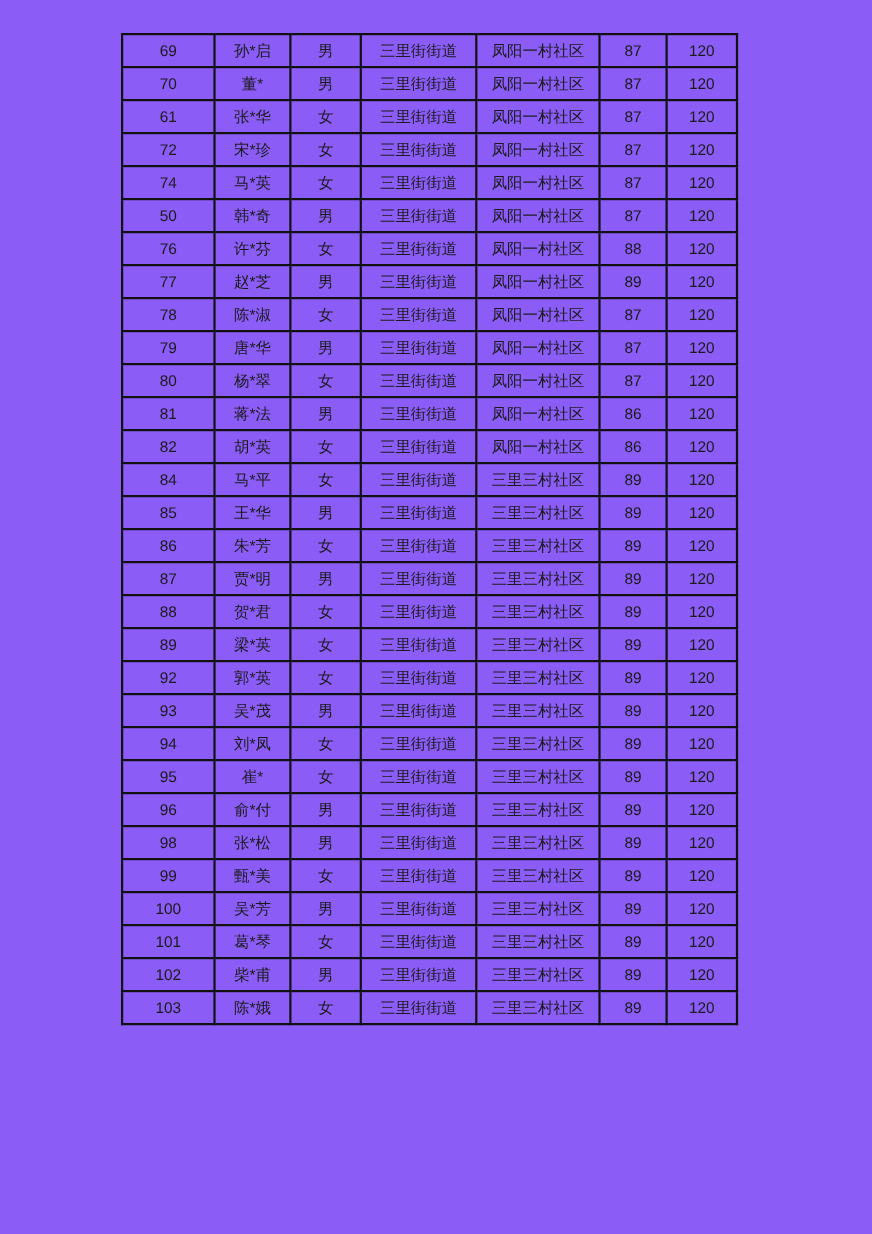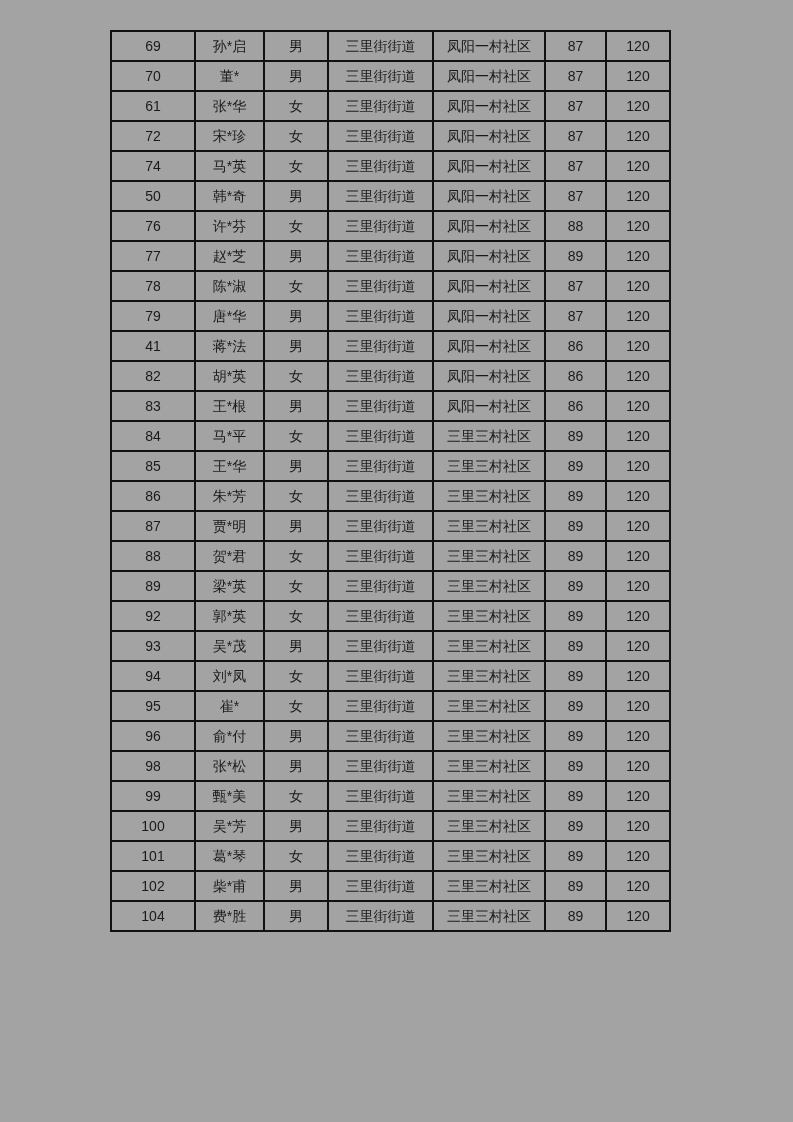"69" .page { background: #a3a3a3 -> #8b5cf6 }
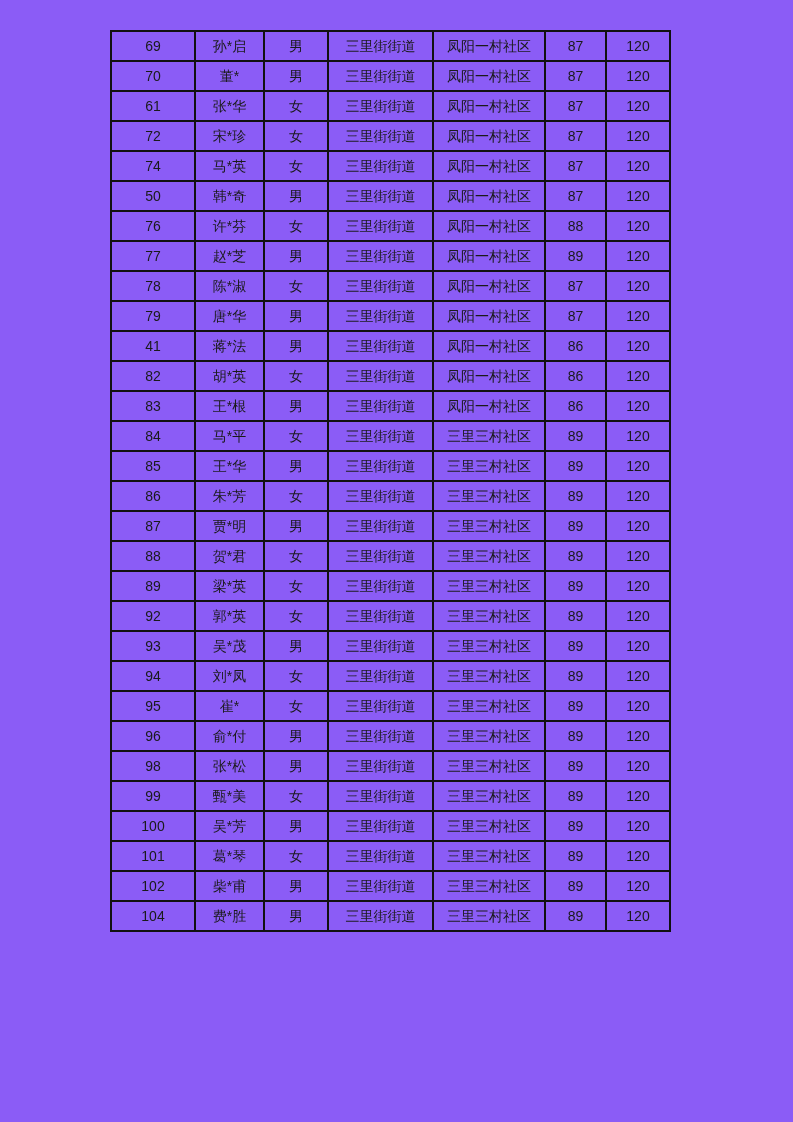"80" tr { html: none -> <tr> <td>80</td> <td>杨*翠</td> <td>女</td> <td>三里街街道</td> <td>凤阳一村社区</td> <td>87</td> <td>120</td> </tr> }
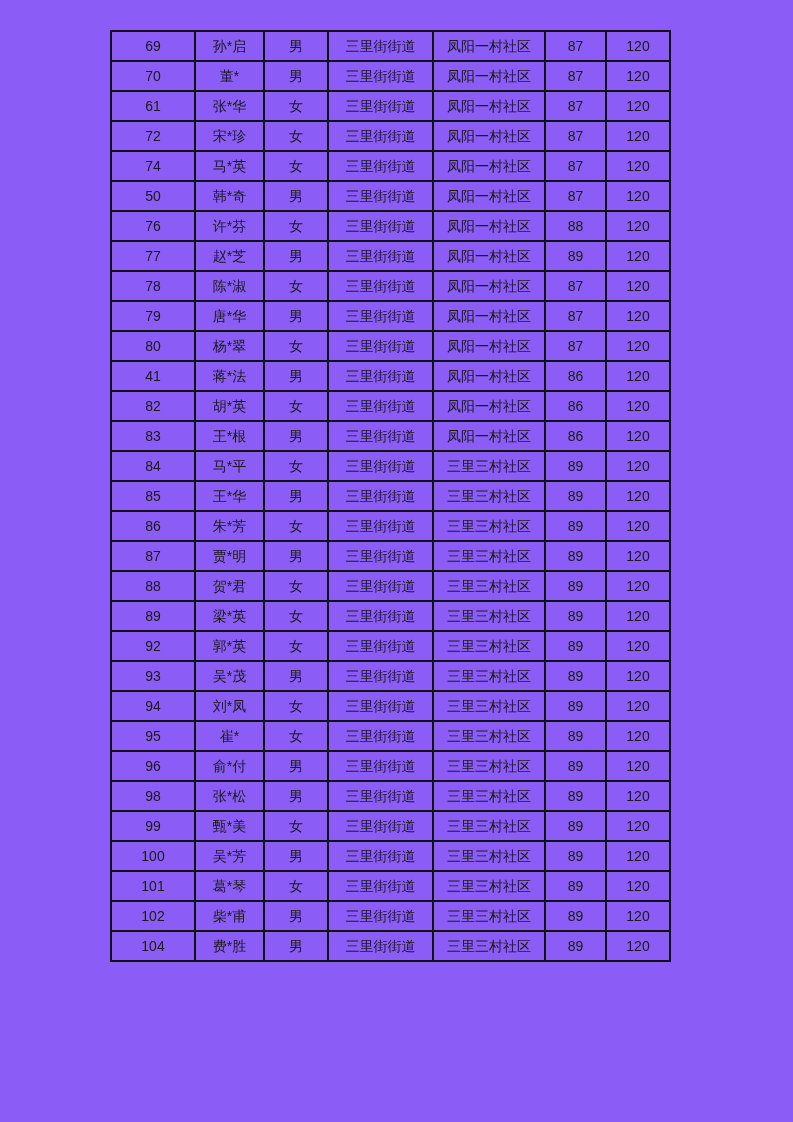"41" td { text: 41 -> 81 }
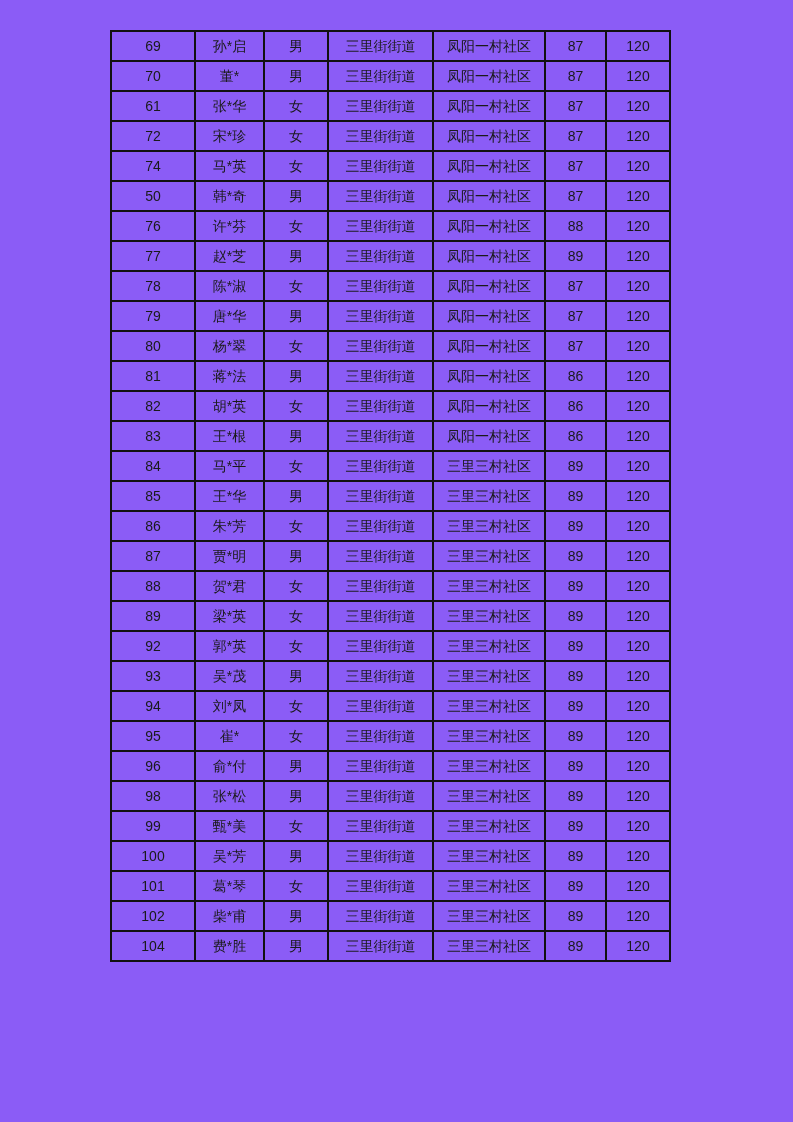"83" tr { html: <tr> <td>83</td> <td>王*根</td> <td>男</td> <td>三里街街道</td> <td>凤阳一村社区</td> <td>86</td> <td>120</td> </tr> -> none }
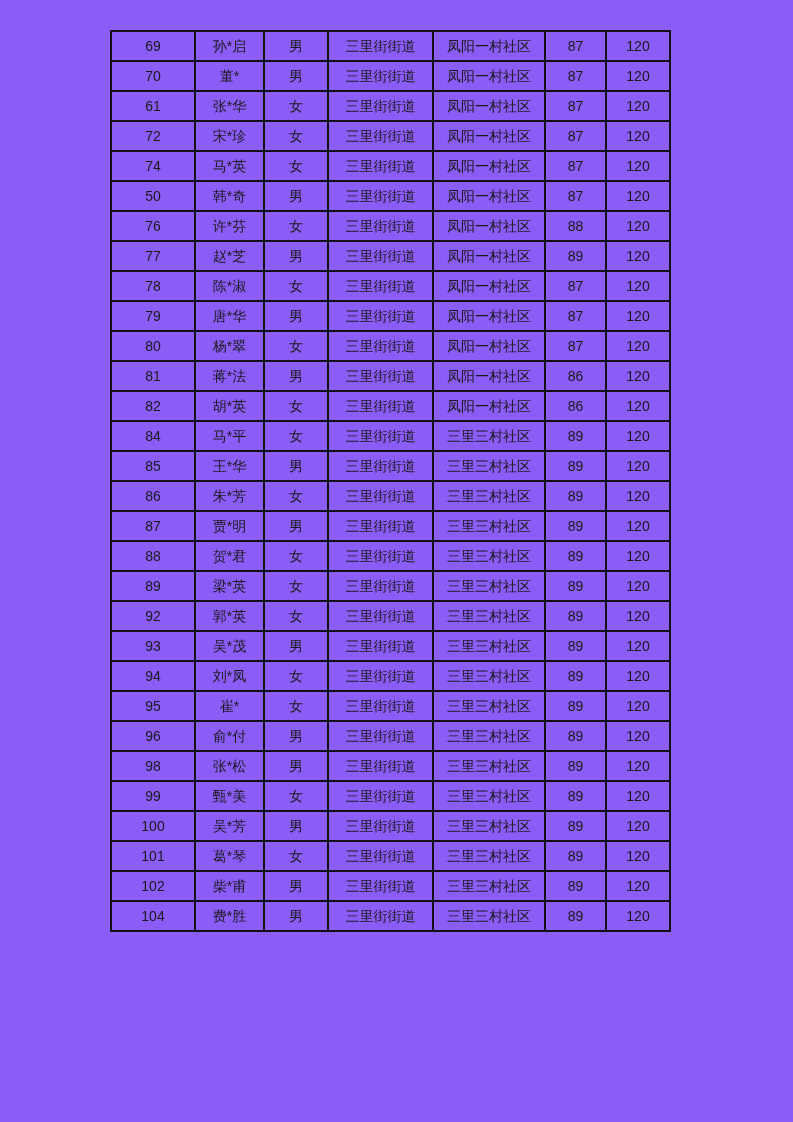"103" tr { html: none -> <tr> <td>103</td> <td>陈*娥</td> <td>女</td> <td>三里街街道</td> <td>三里三村社区</td> <td>89</td> <td>120</td> </tr> }
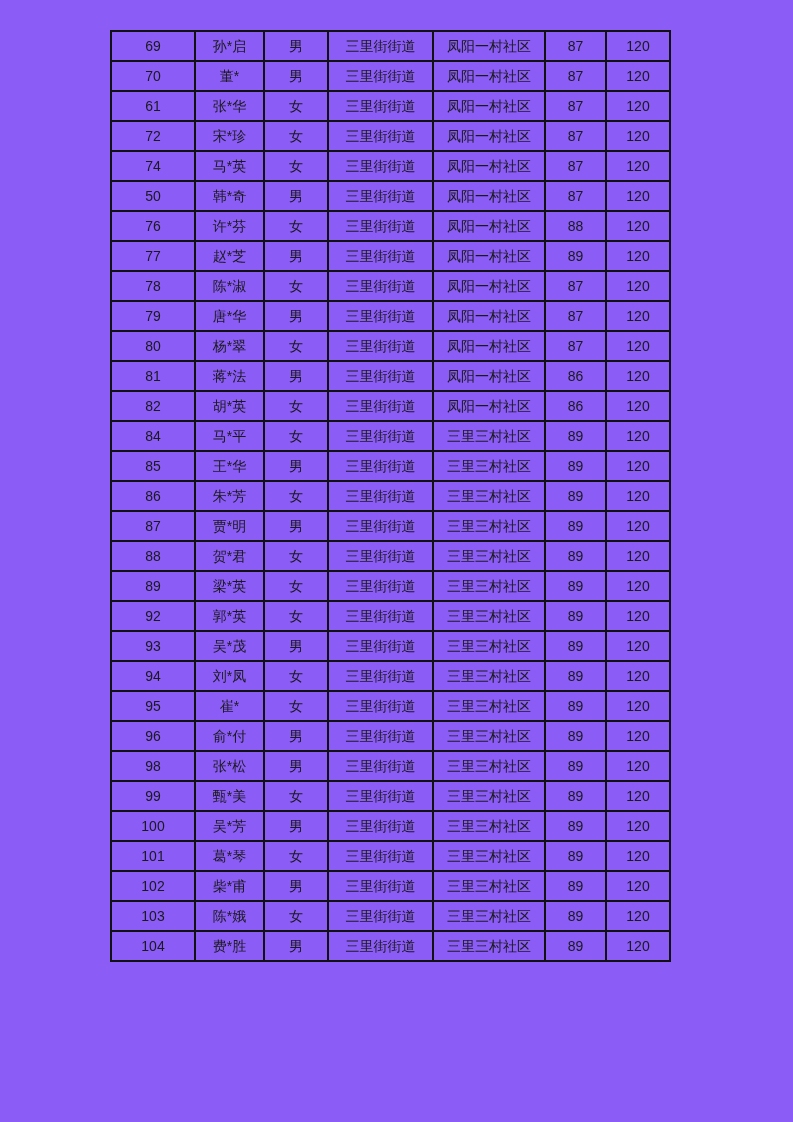"104" tr { html: <tr> <td>104</td> <td>费*胜</td> <td>男</td> <td>三里街街道</td> <td>三里三村社区</td> <td>89</td> <td>120</td> </tr> -> none }
